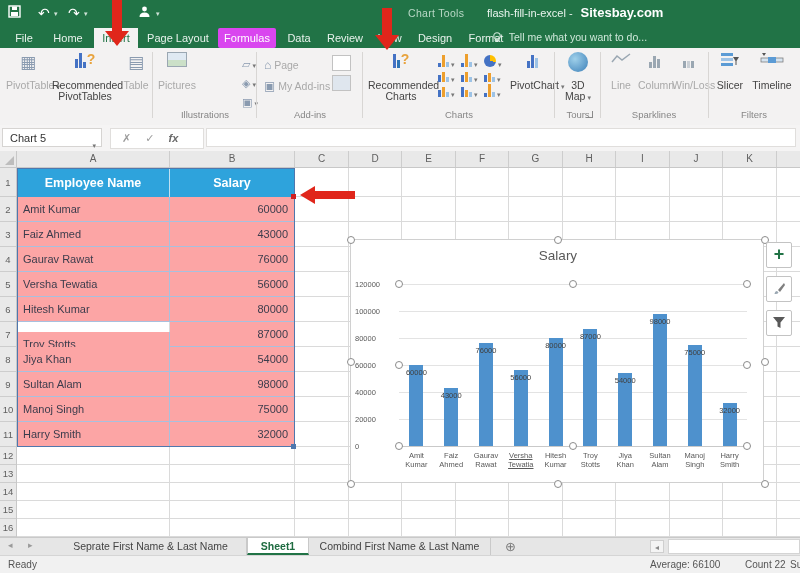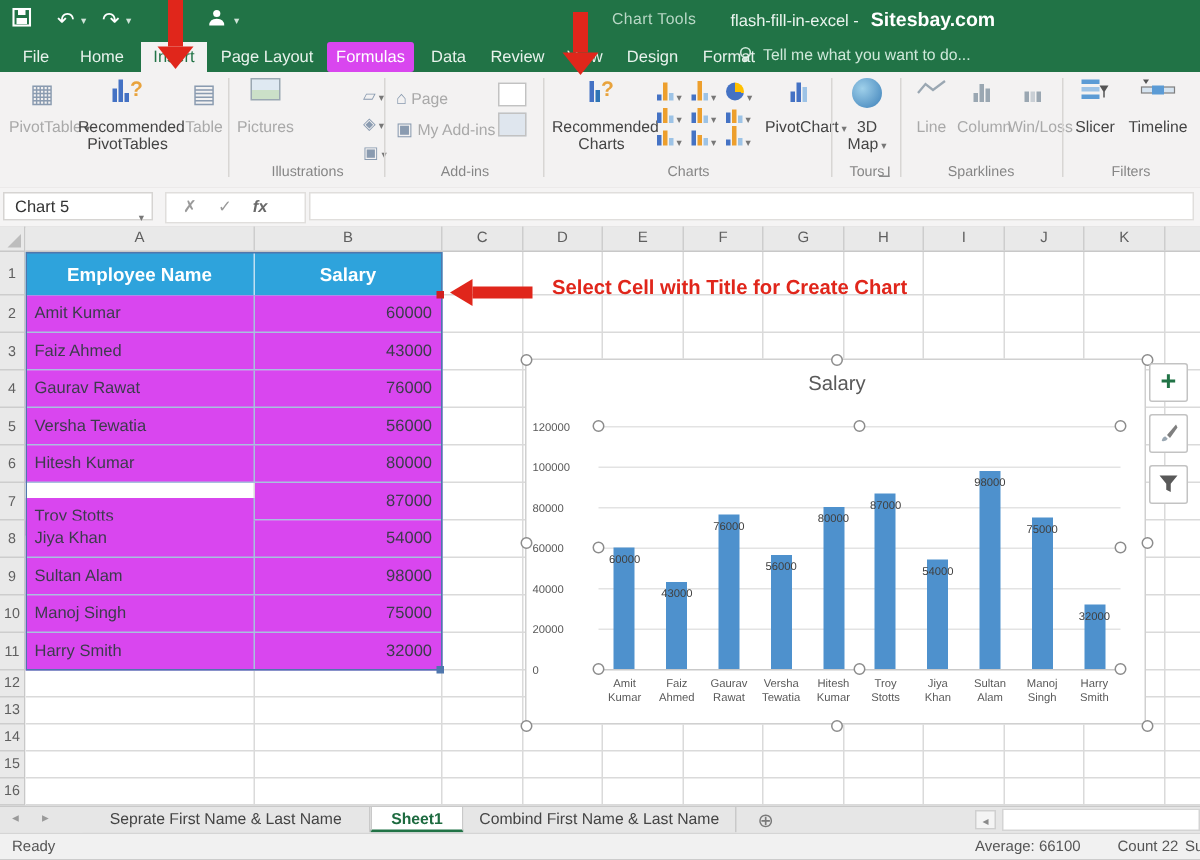"Select Cell with Title for" div { html: <div>Select Cell with Title for Create Chart</div> -> none }
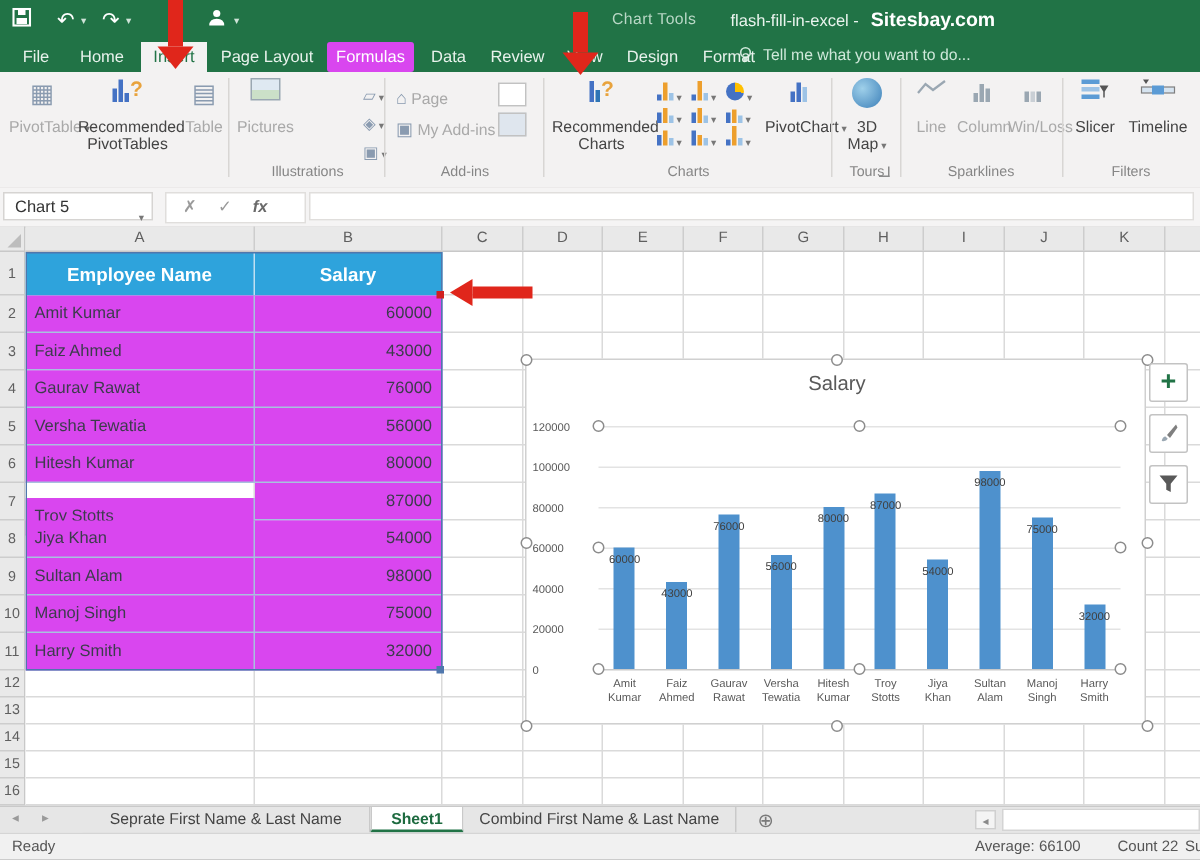"Amit Kumar" .tcell { background: #d946ef -> #fca5a5 }
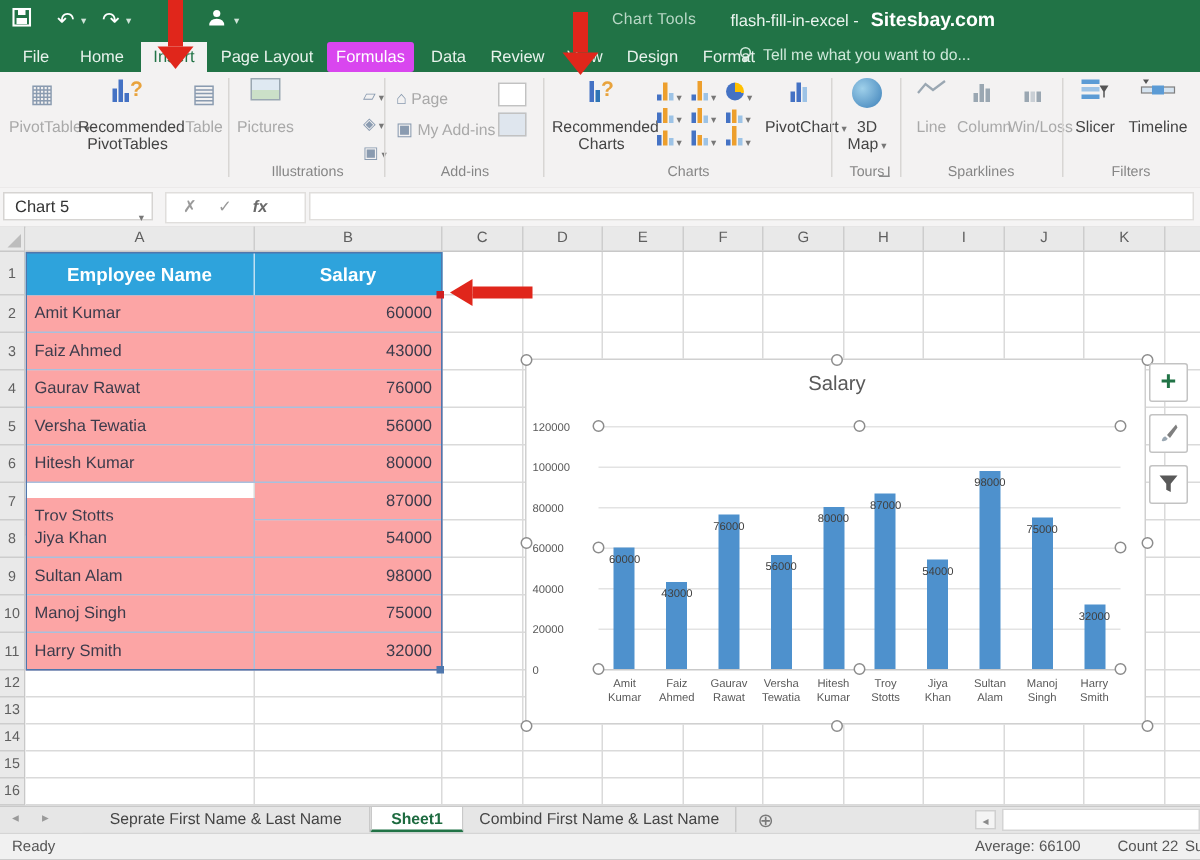"Versha" div.xlabel { text-decoration: none -> underline }
